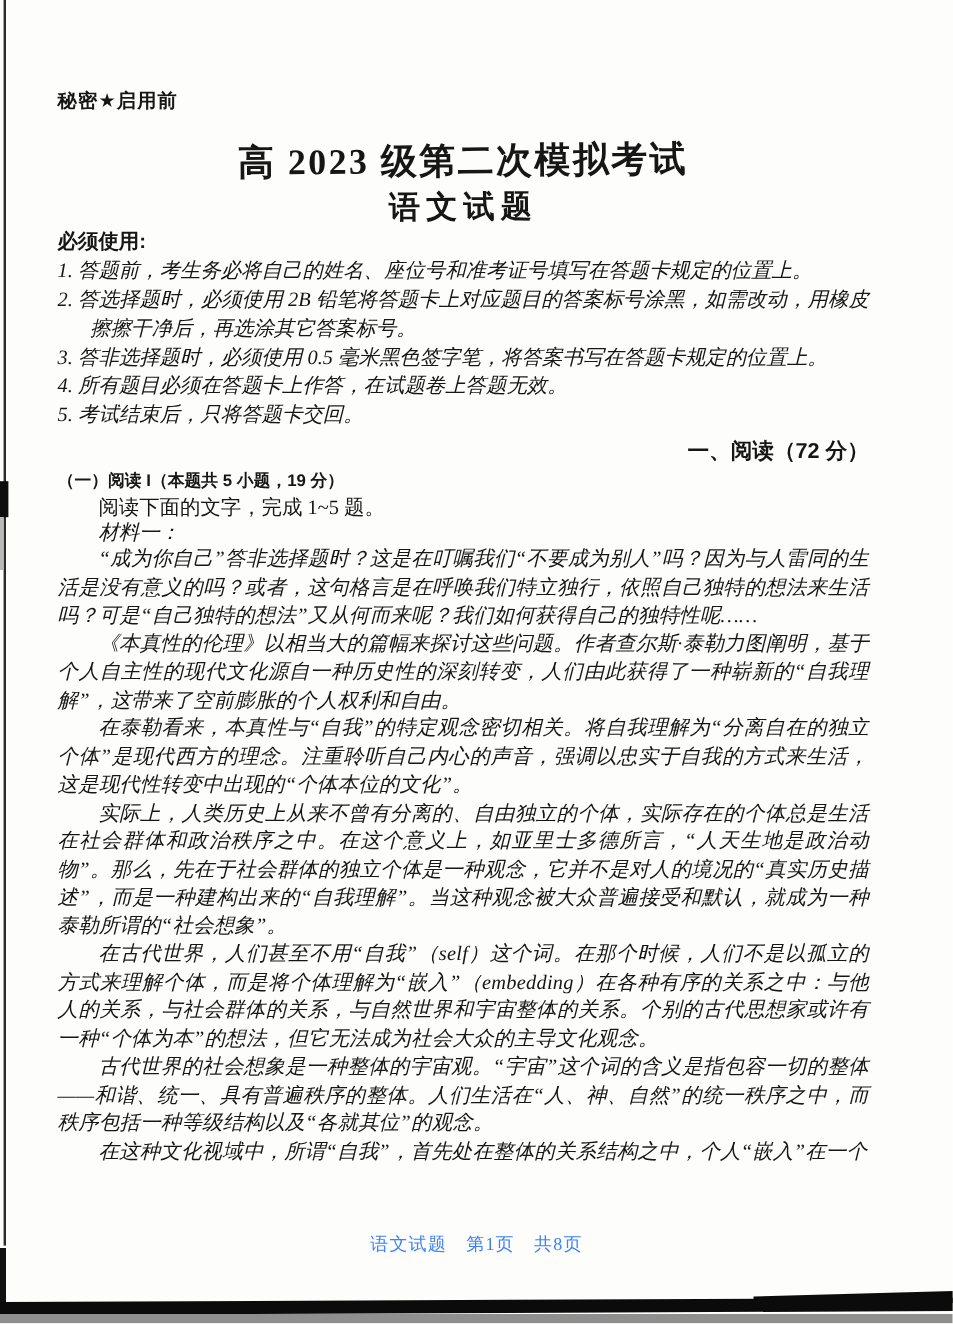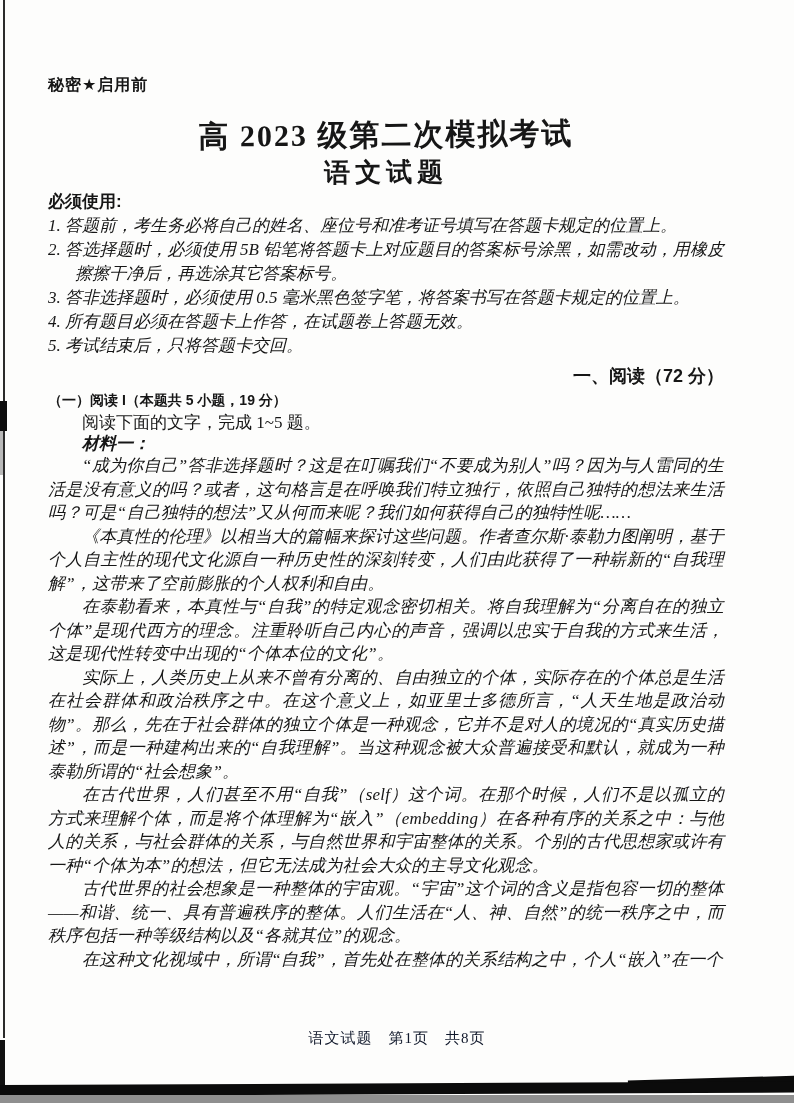"2. 答选择题时，必须使用 5B" div.note-item { text: 5B -> 2B }
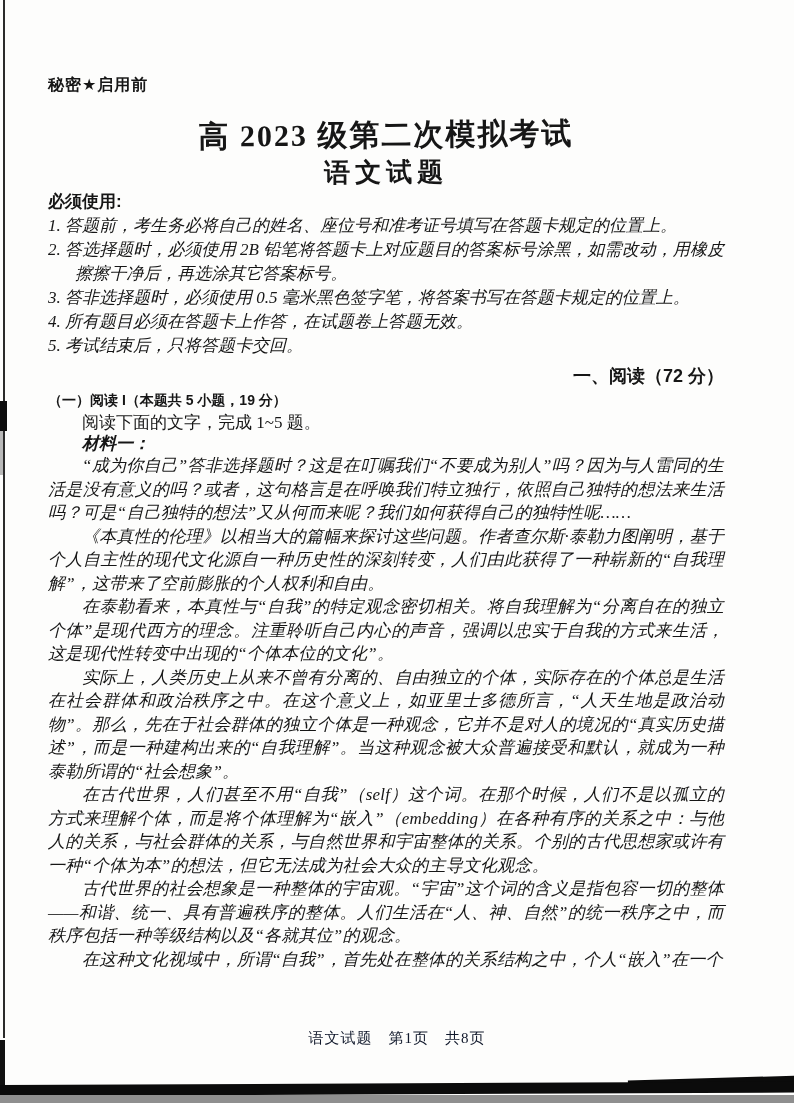"材料一：" .material-label { font-weight: bold -> normal }
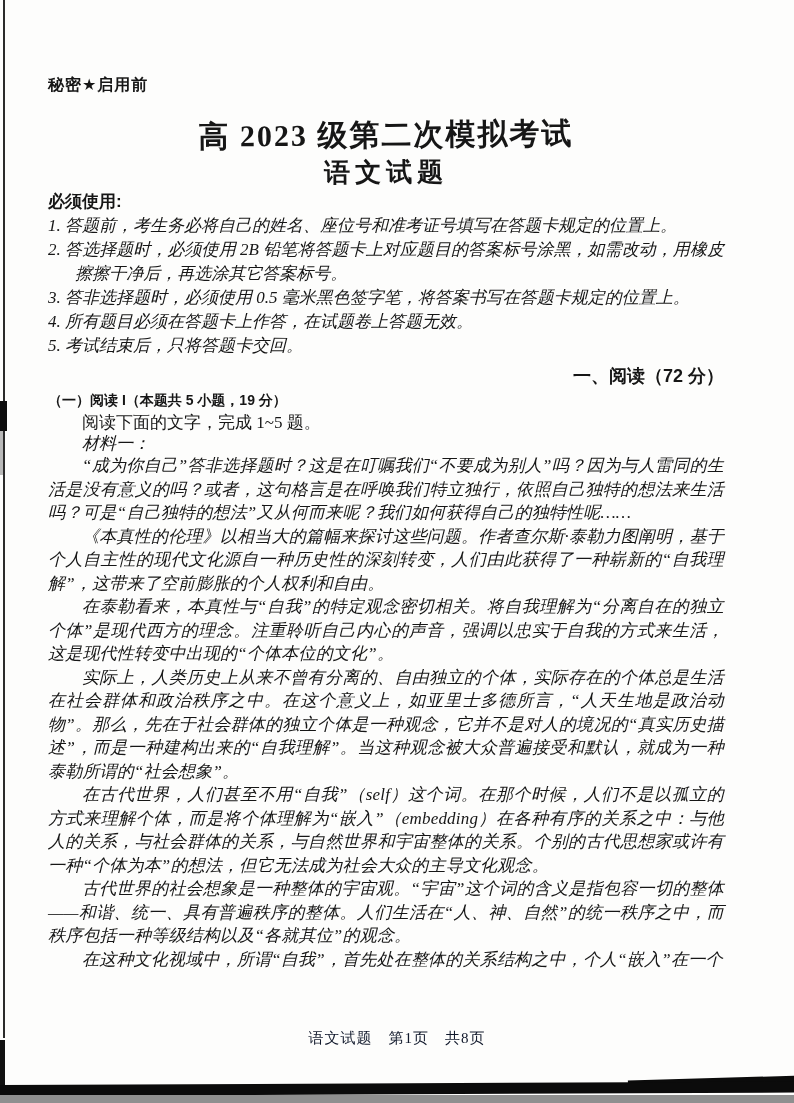"语文试题 第1页 共8页" .page-footer { color: #0f172a -> #3b82f6 }
